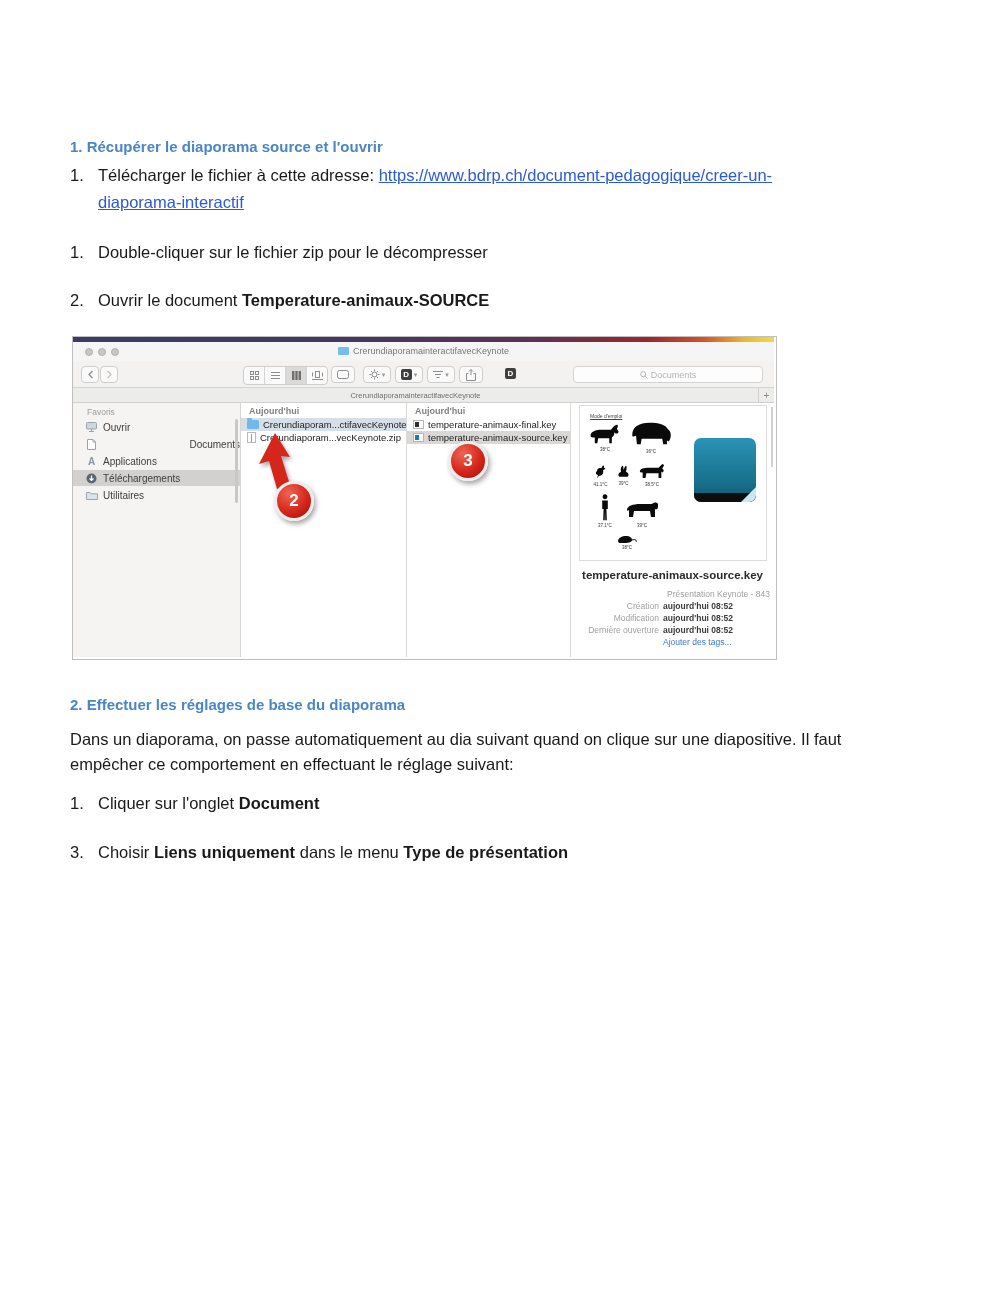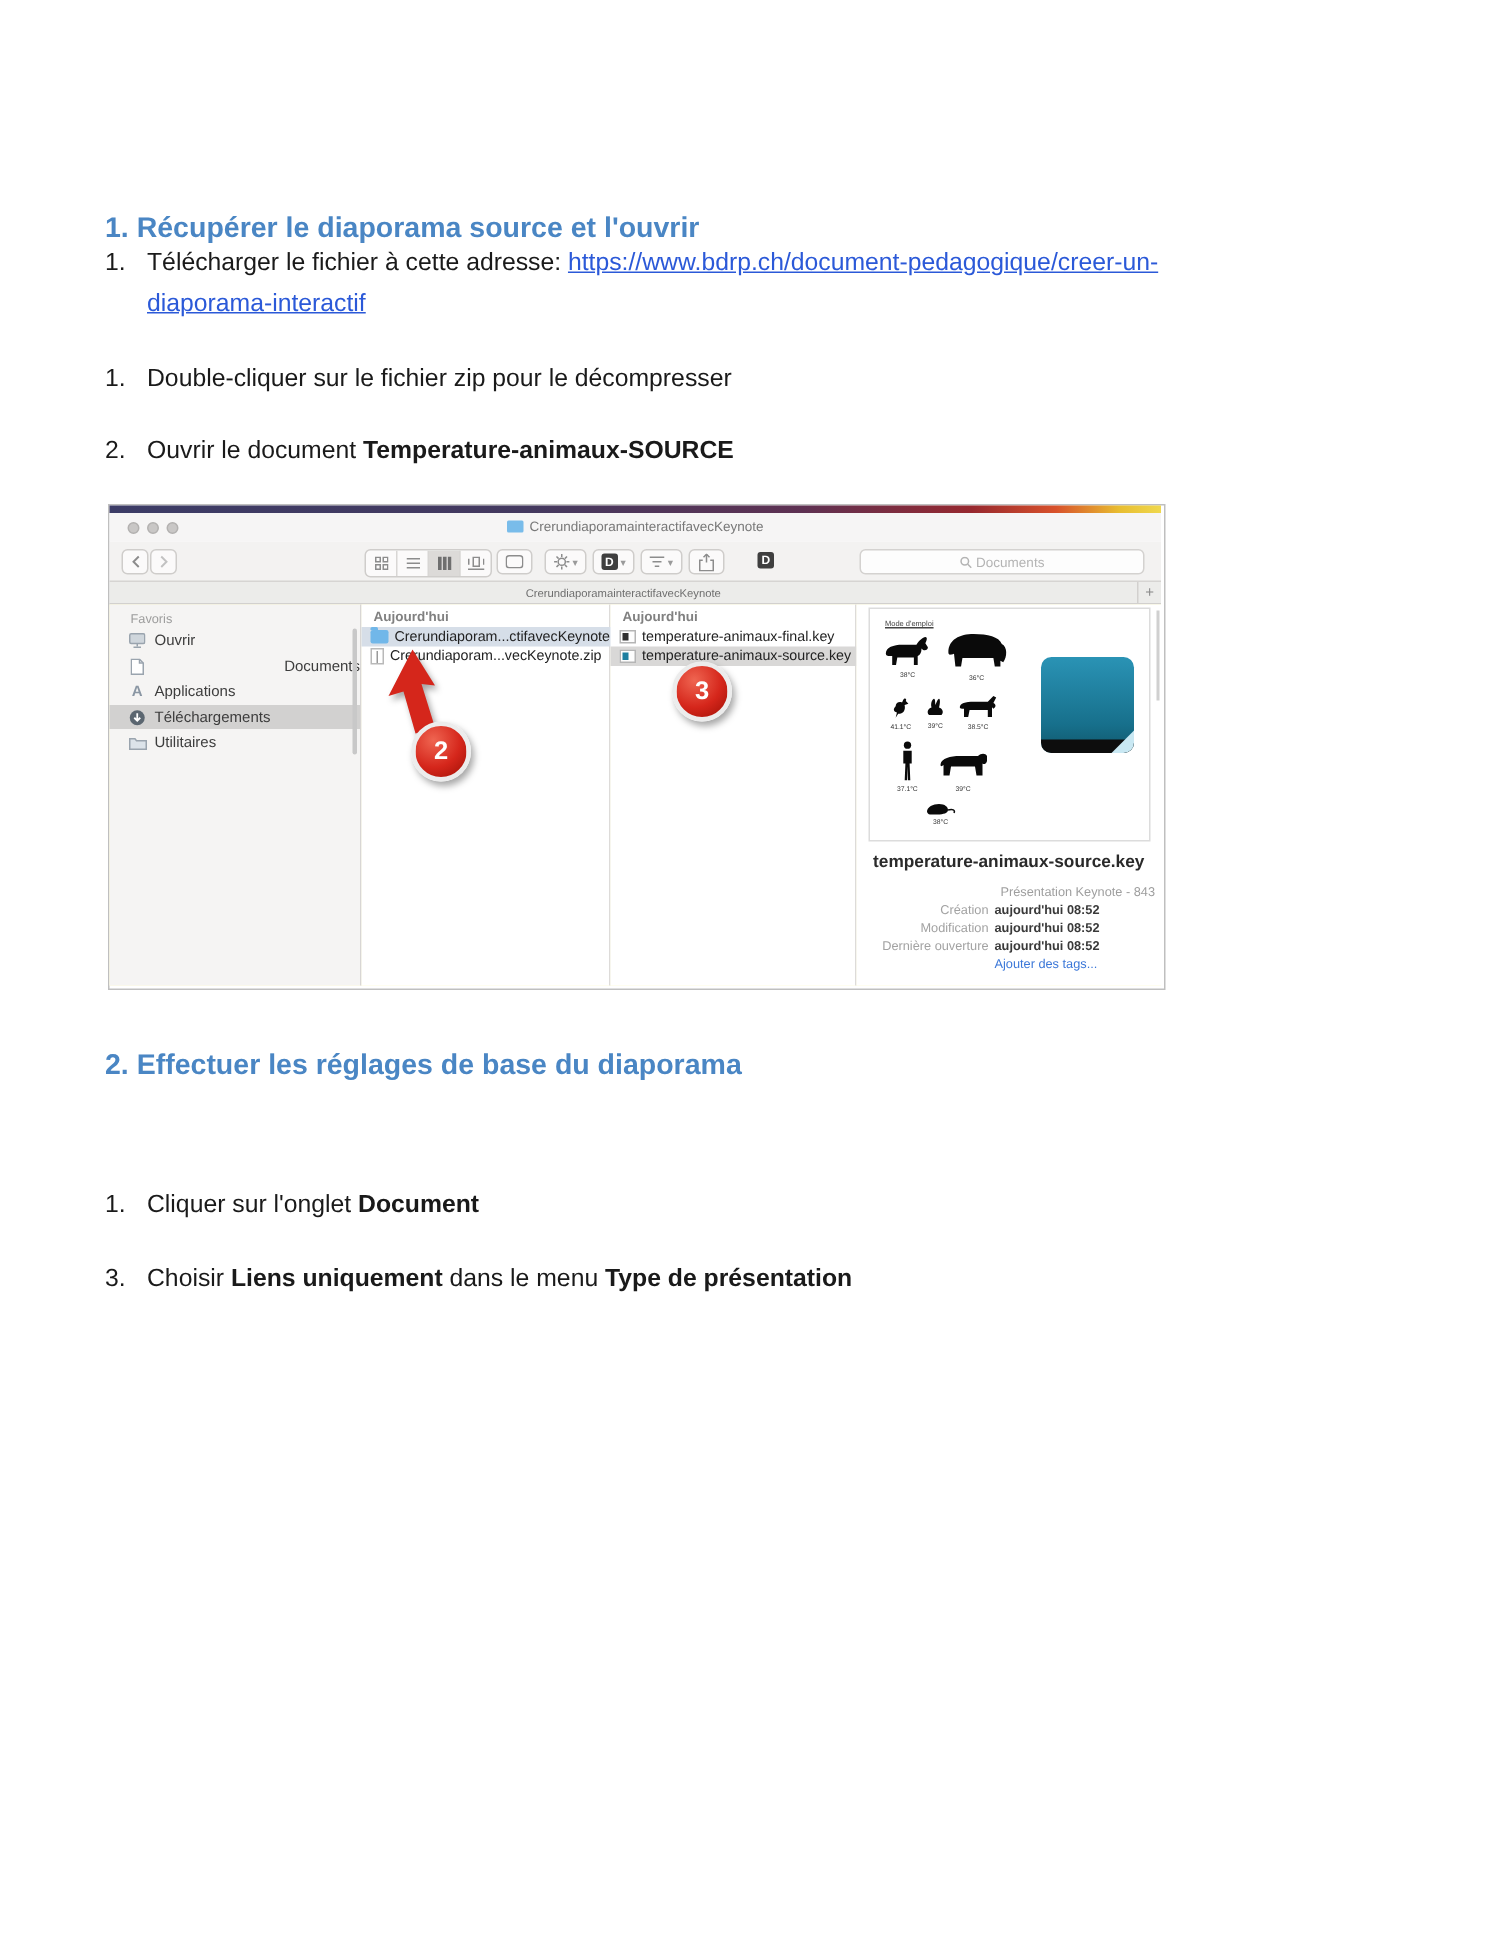"1. Récupérer le diaporama source" .sec-heading { font-size: 19px -> 15px }
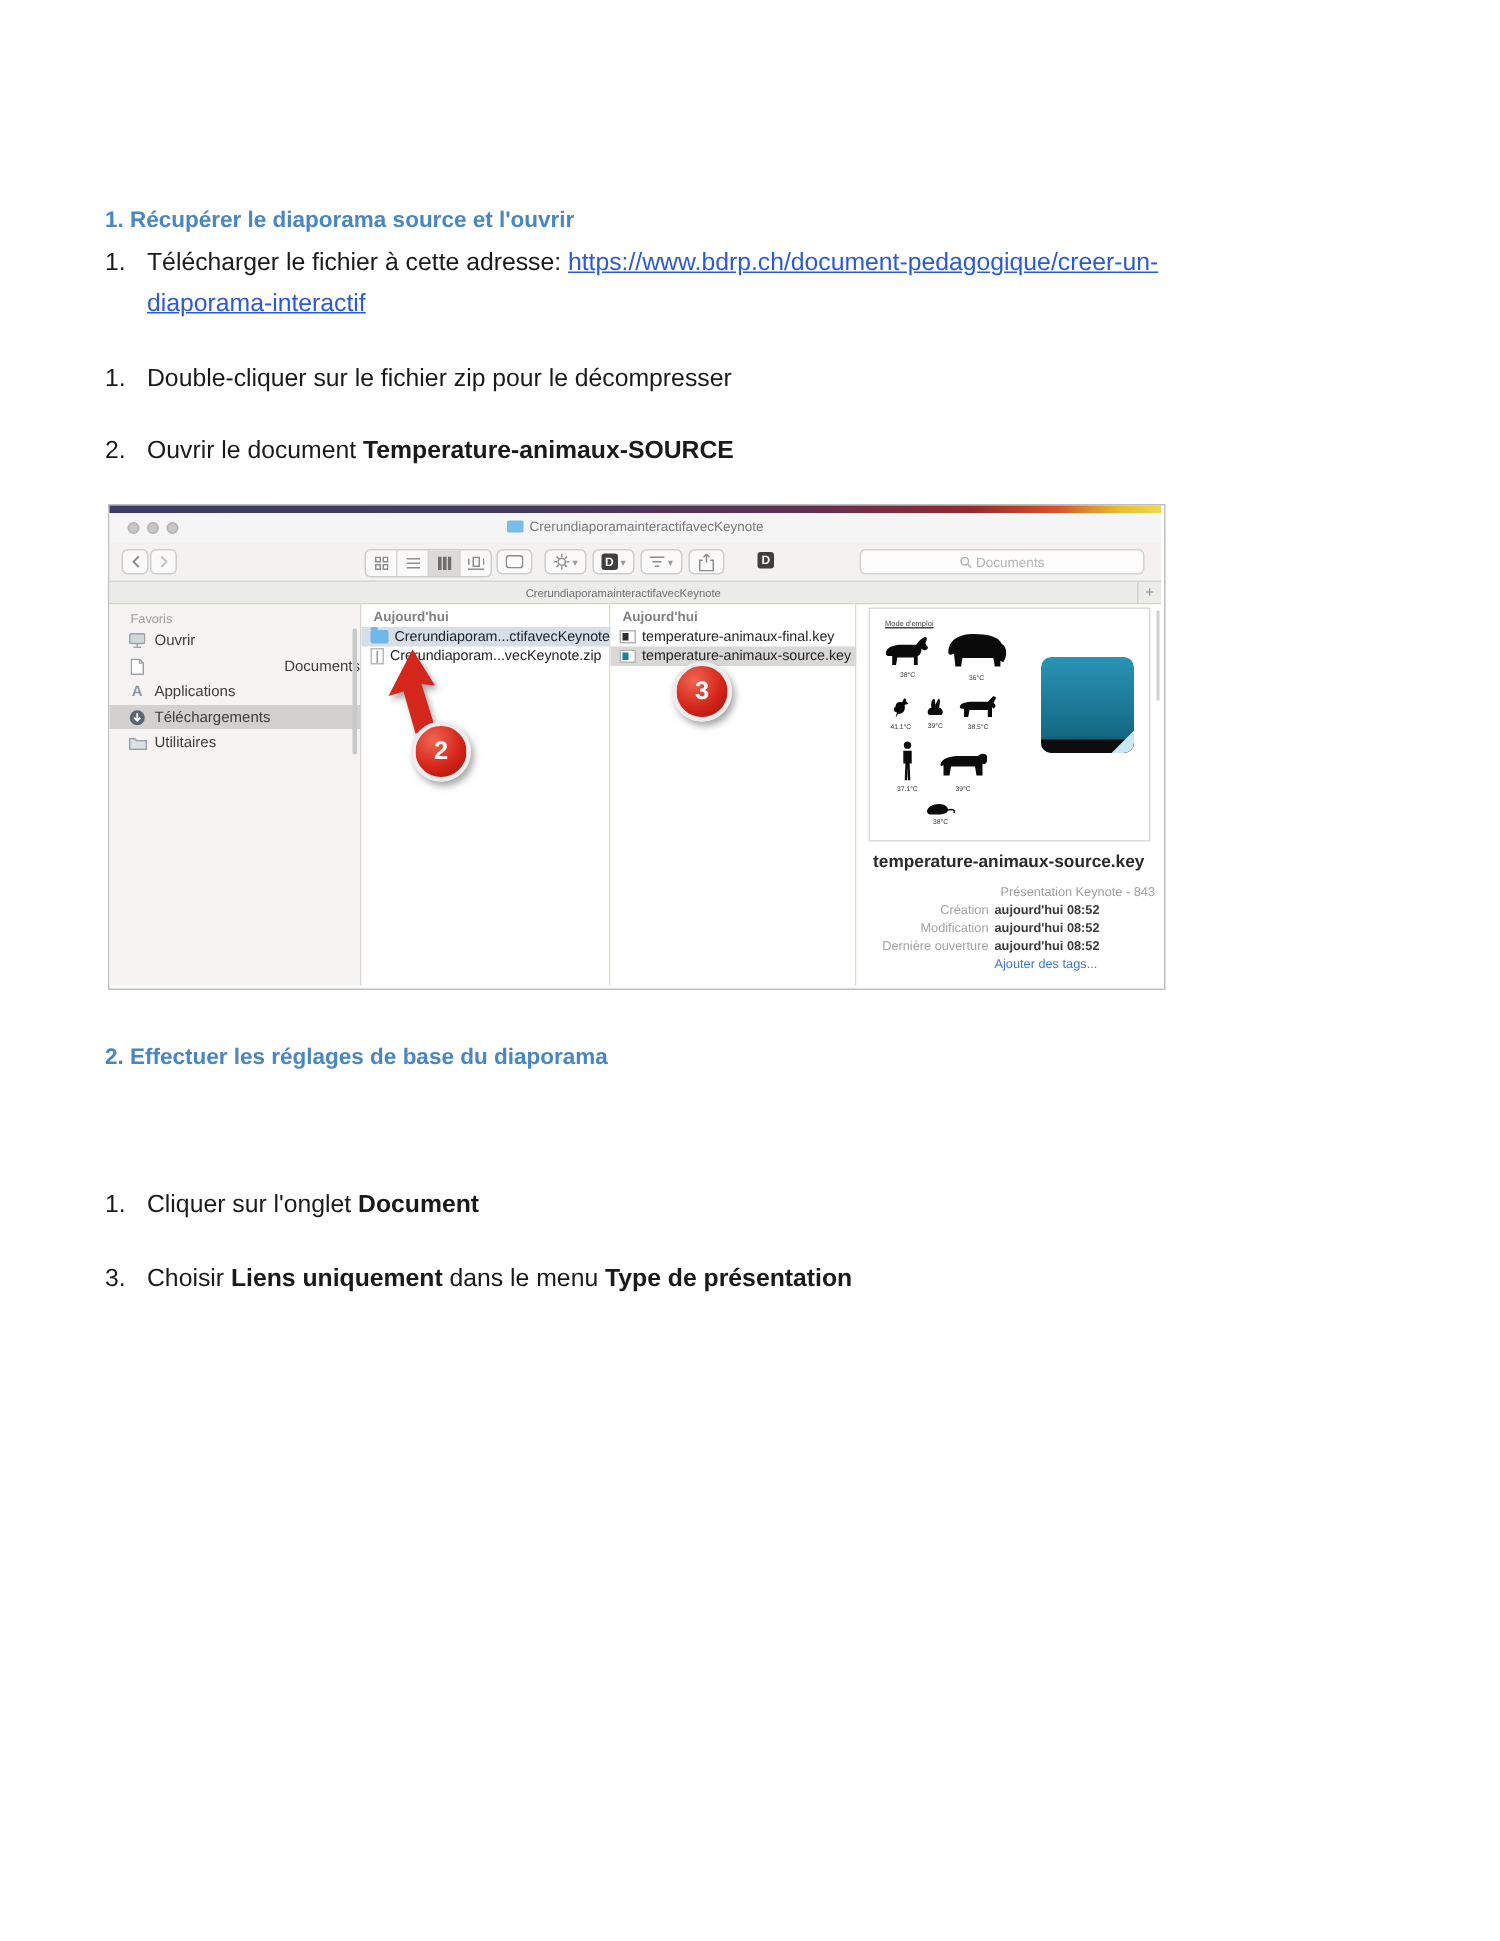"Favoris" .content { background: #fef9c3 -> #404040 }
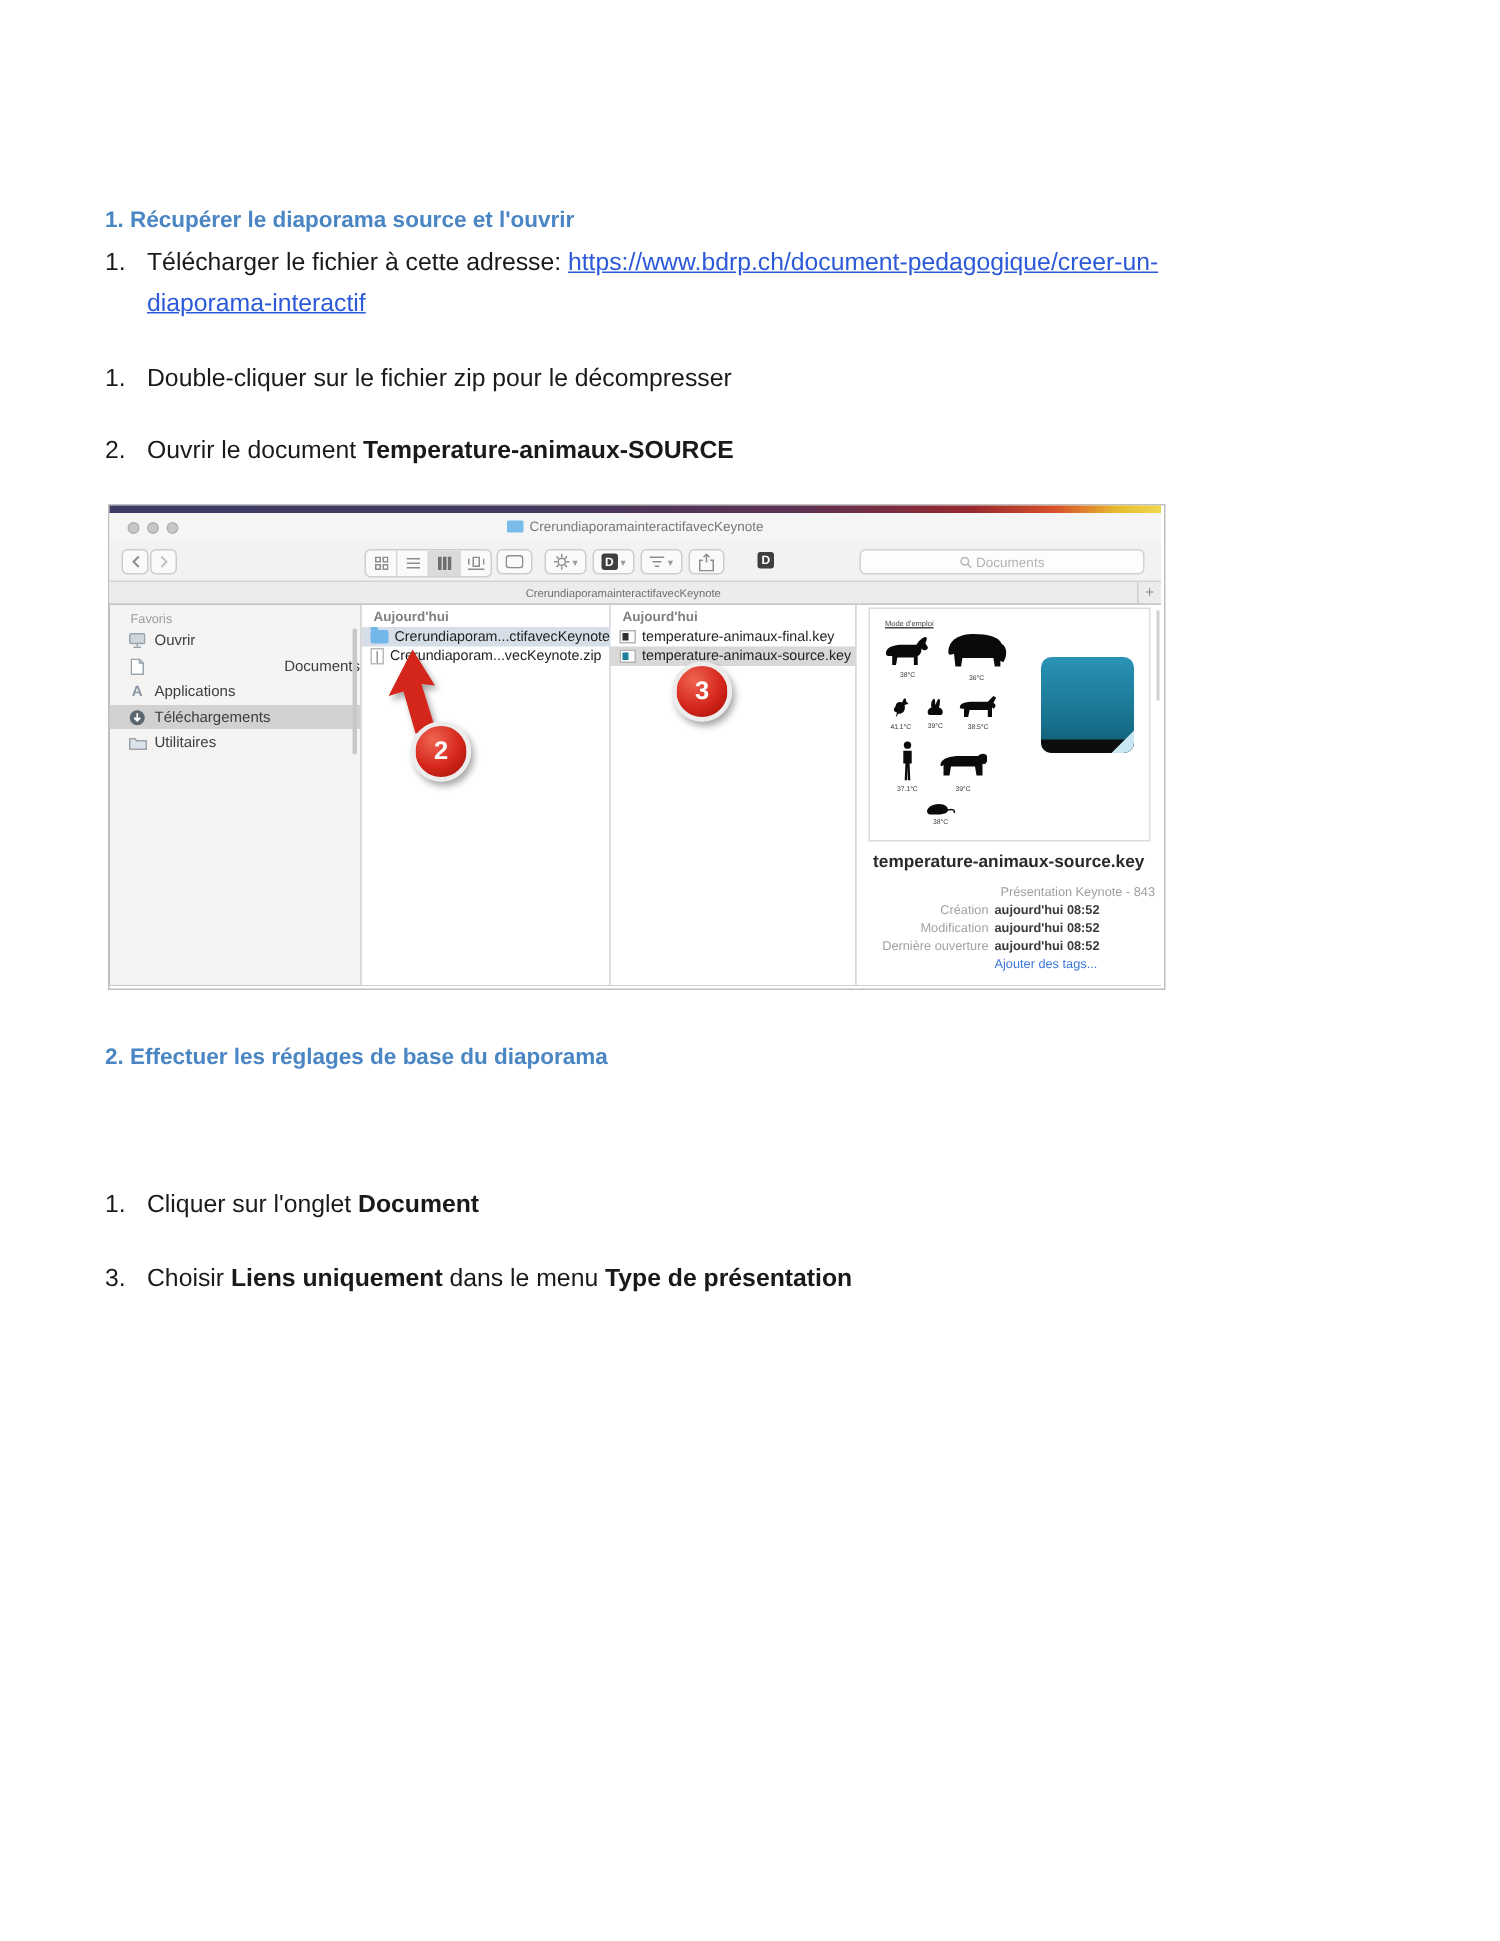"Dans un diaporama, on passe" p.para { html: none -> <p>Dans un diaporama, on passe automatiquement au dia suivant quand on clique sur une diapositive. Il faut empêcher ce comportement en effectuant le réglage suivant:</p> }
